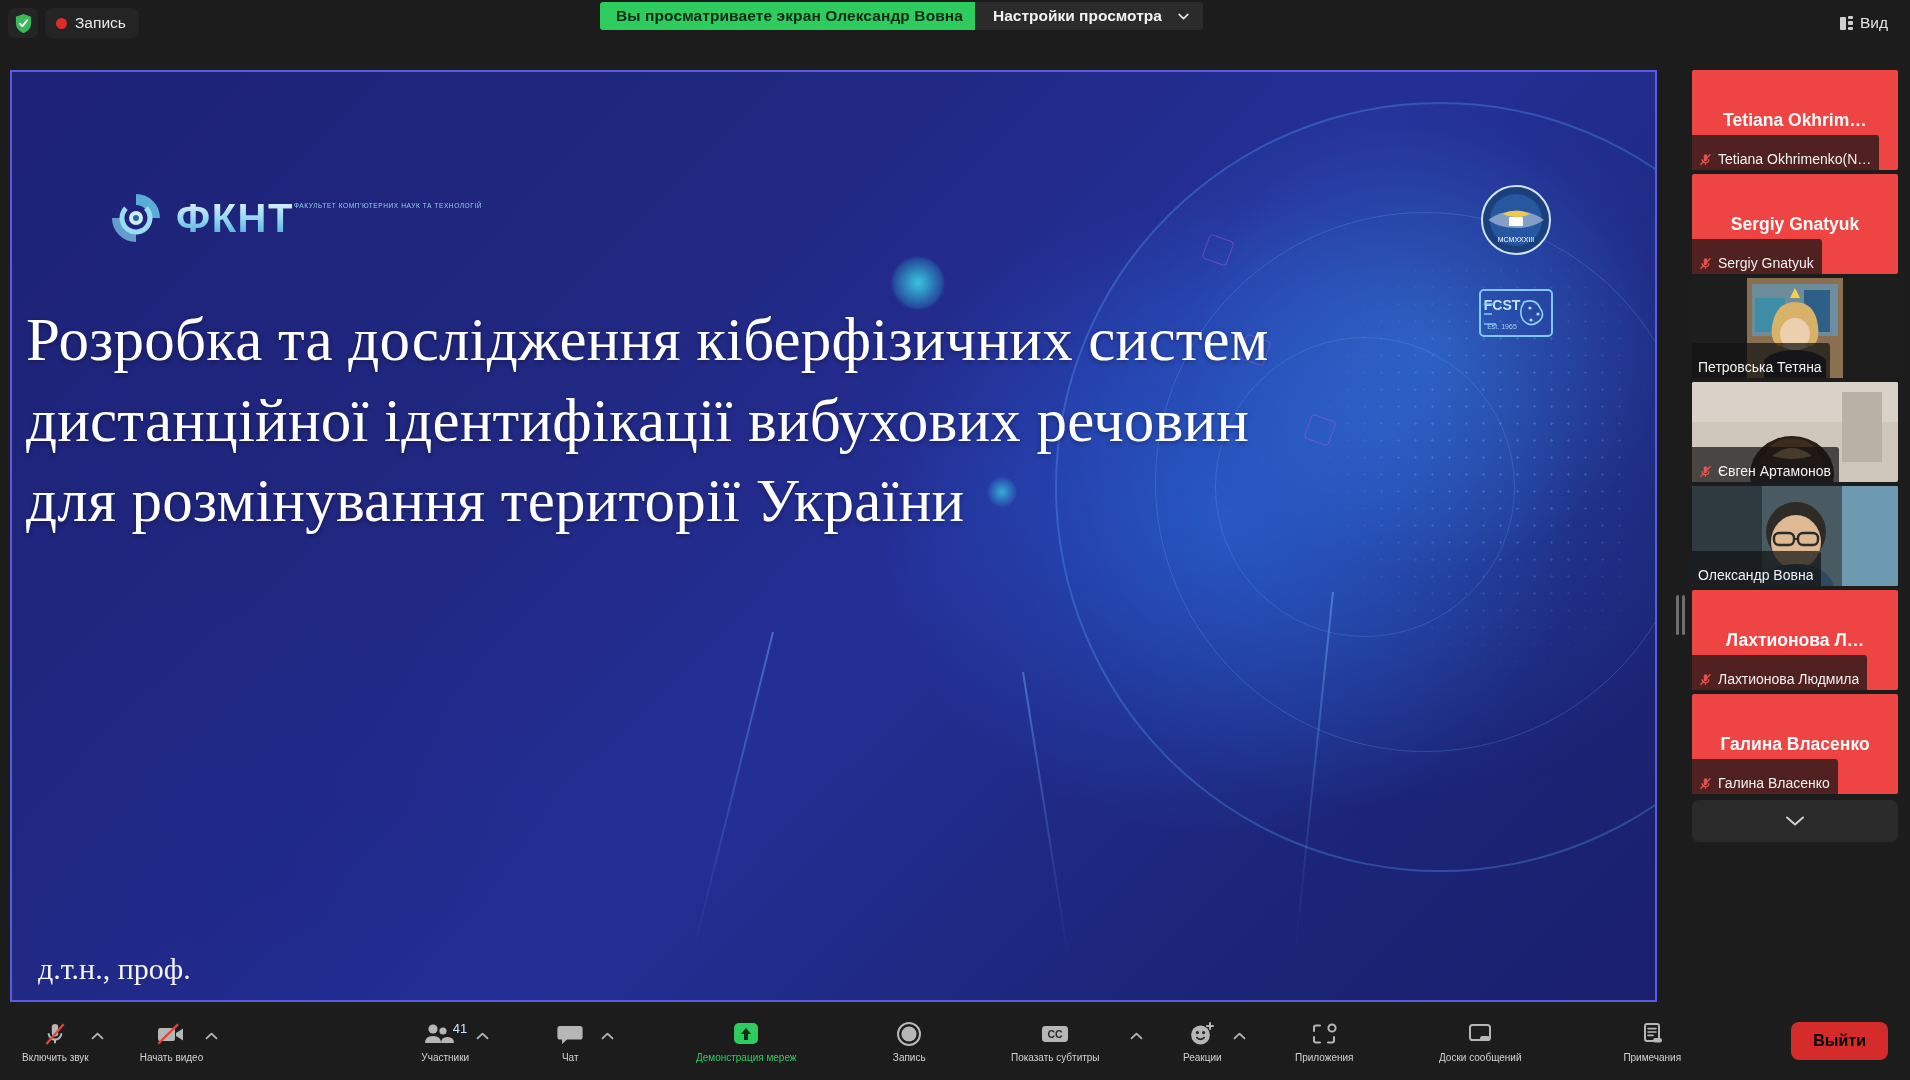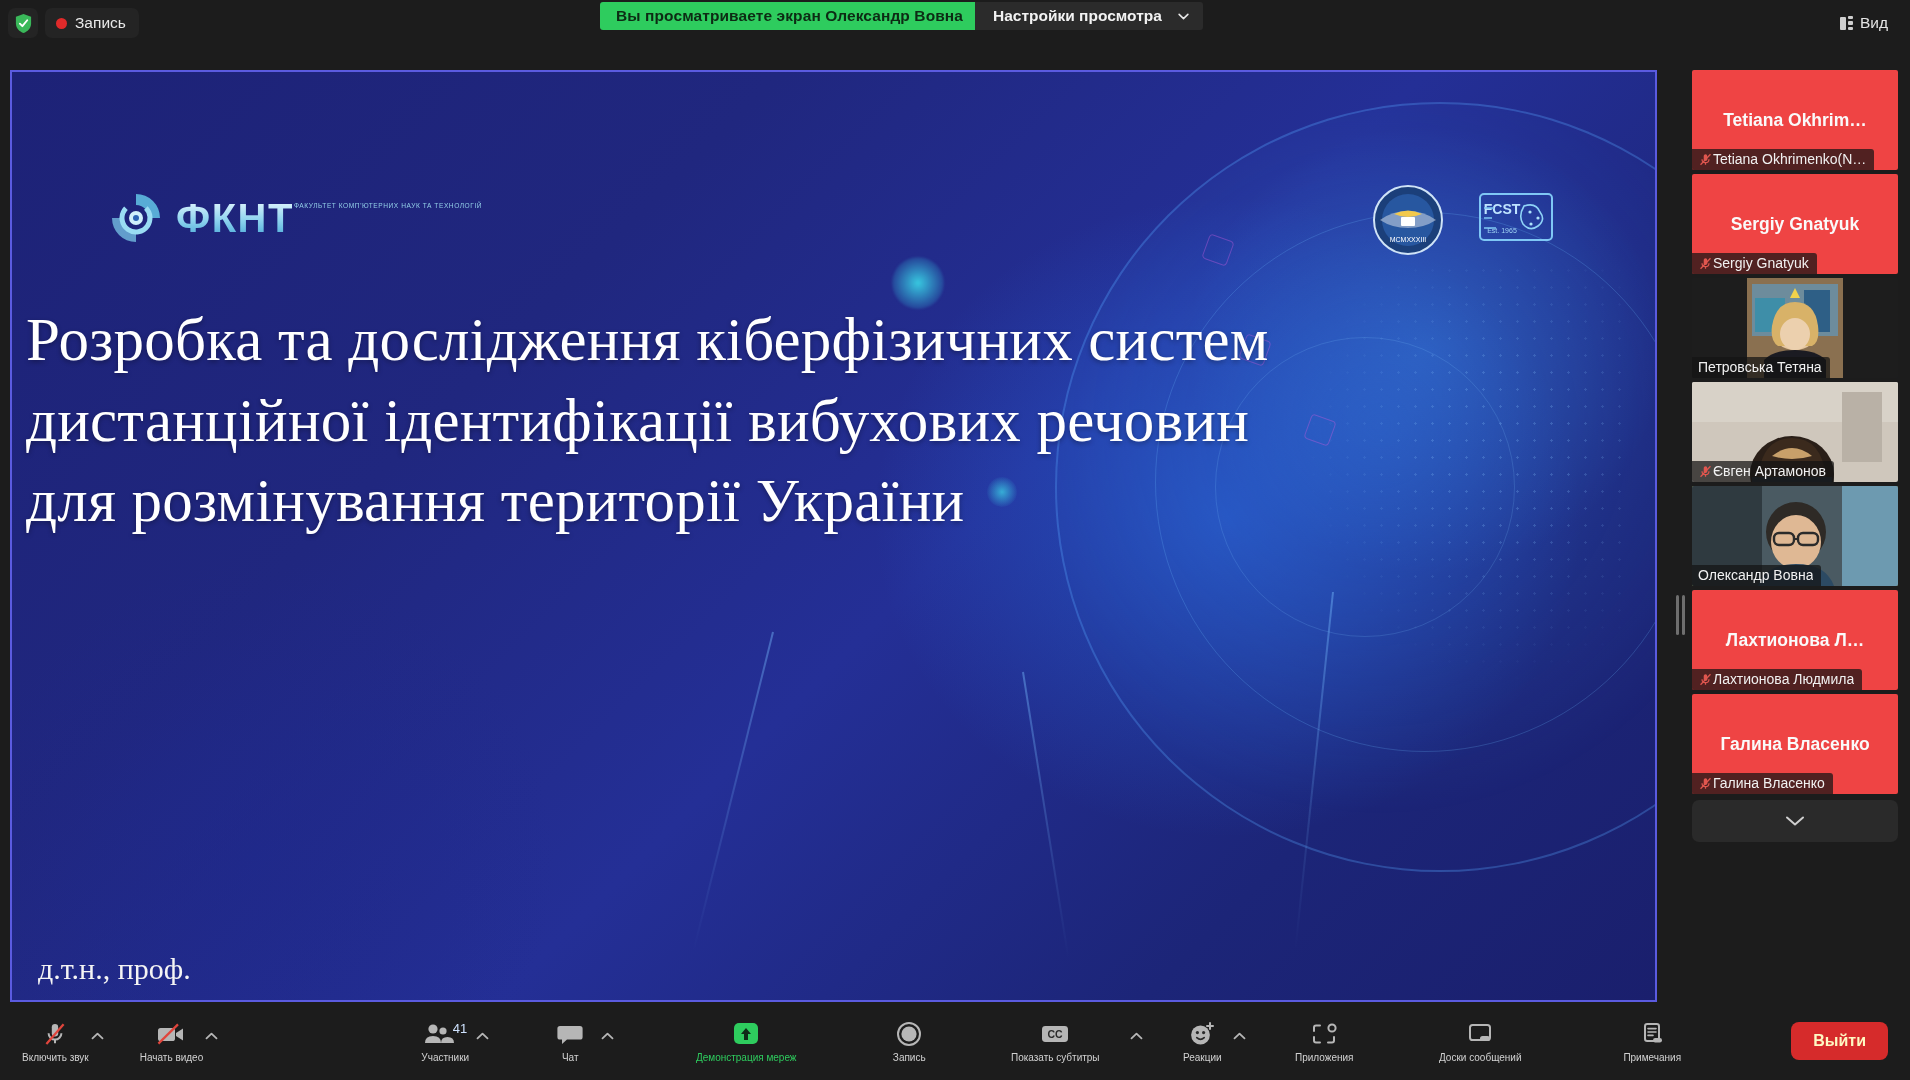"Tetiana Okhrimenko(N…" .tile-badge { gap: none -> 5px; padding: 2px 8px 3px 6px -> 16px 8px 3px 6px }
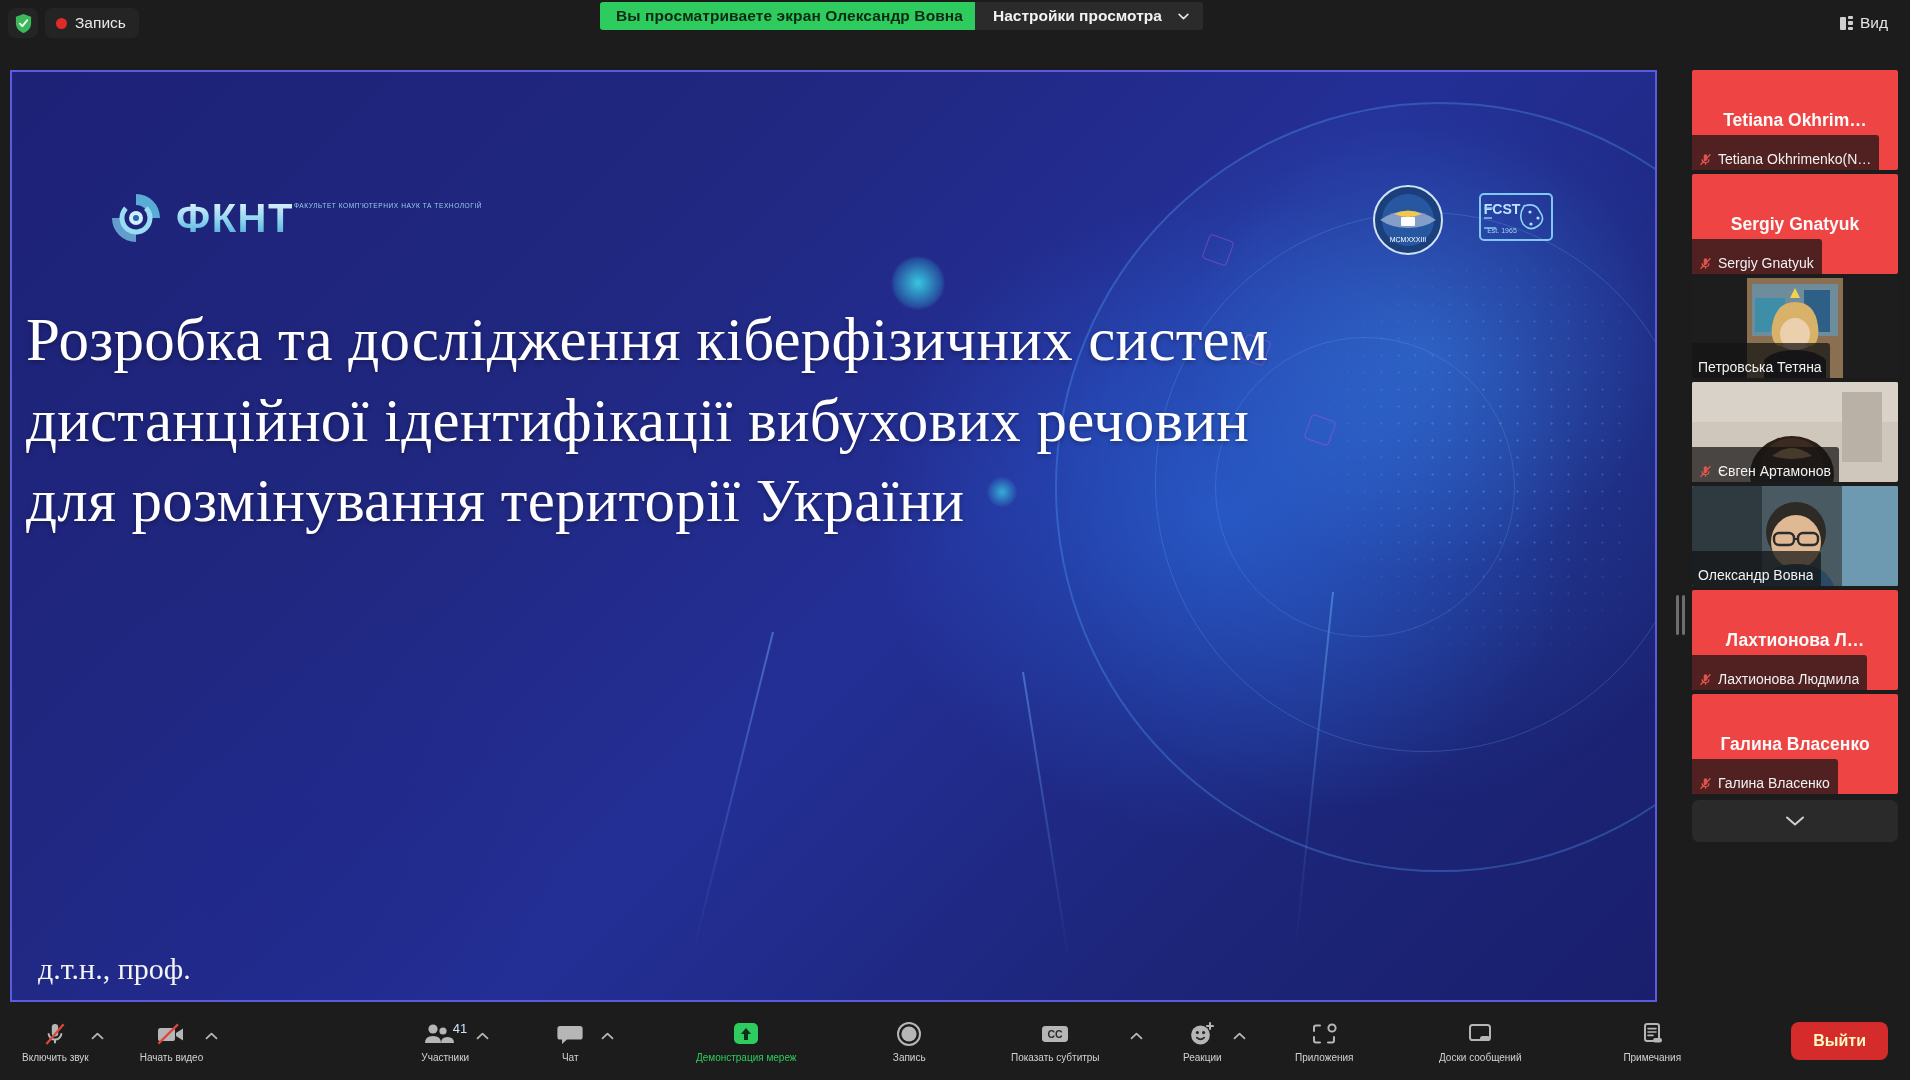"FCST" .logo-right { flex-direction: none -> column }
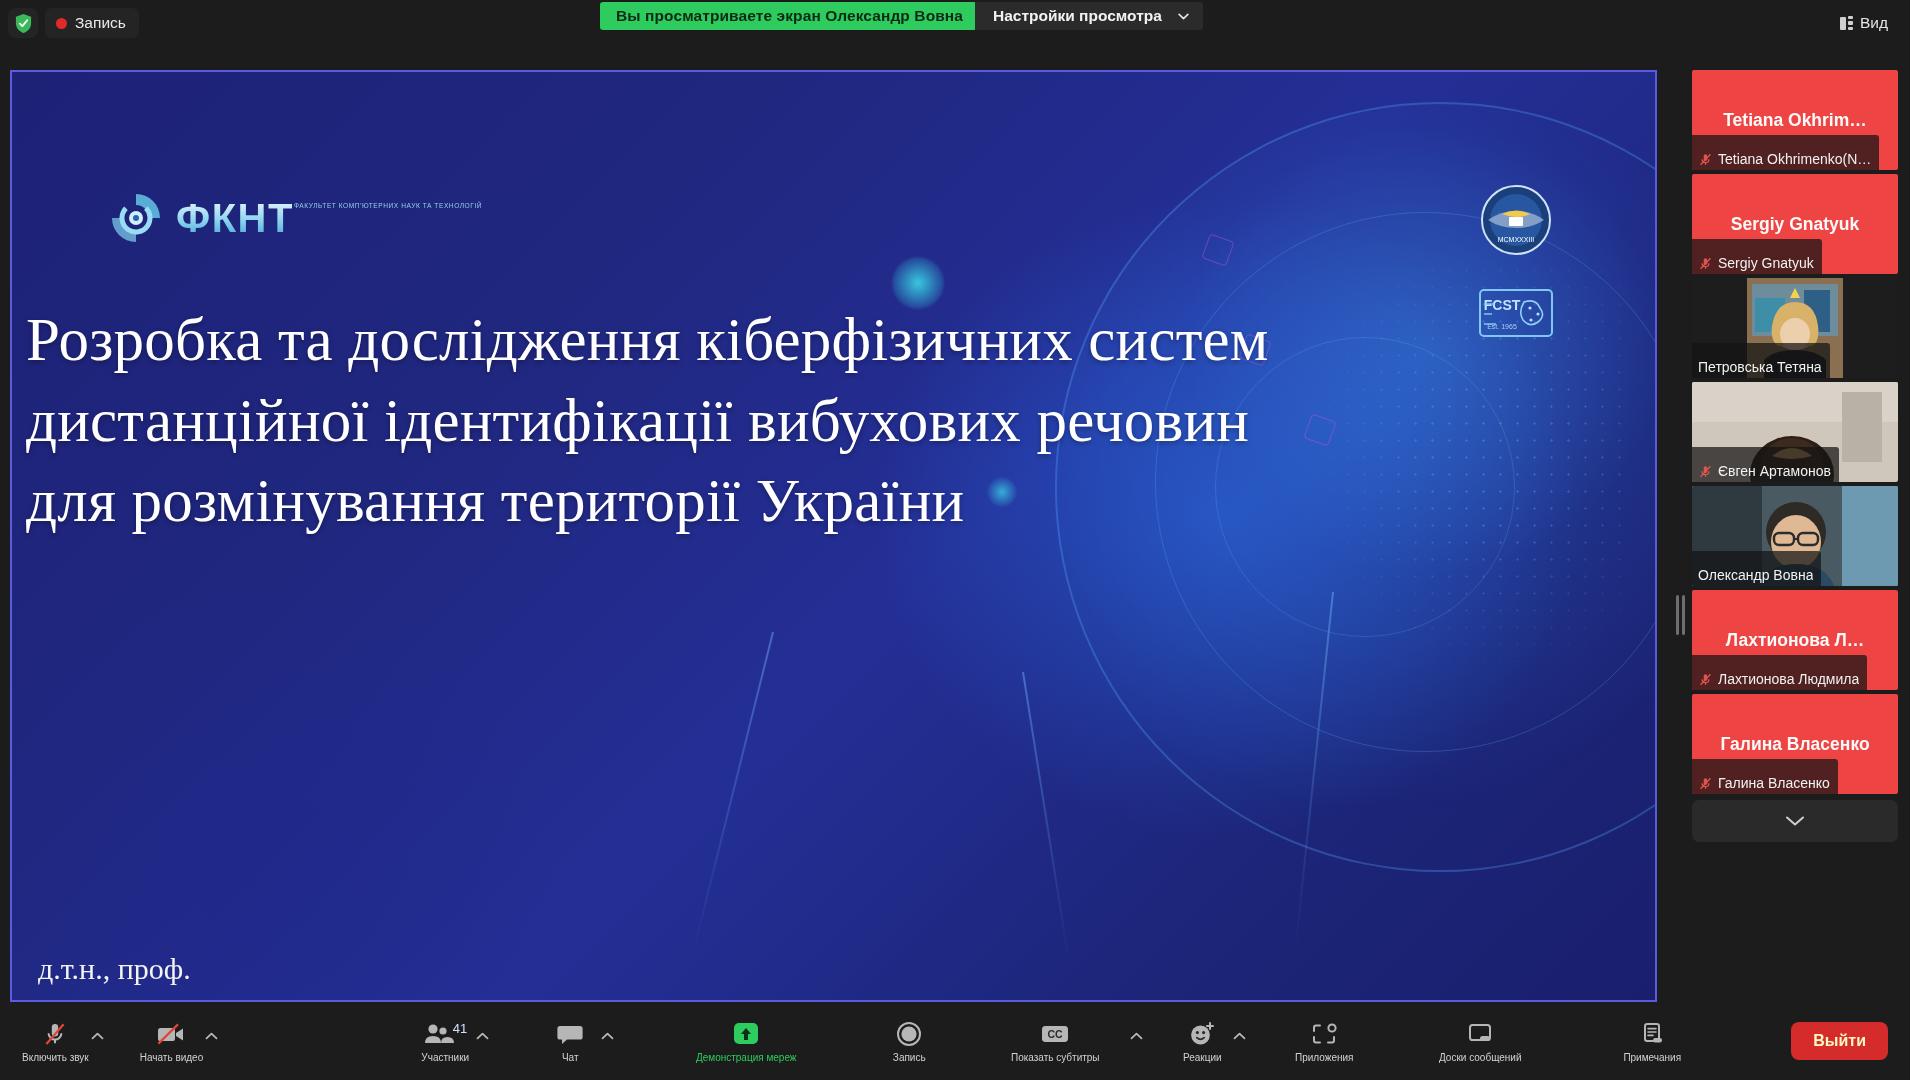"Выйти" .leave-btn { color: #fef9c3 -> #000000 }
